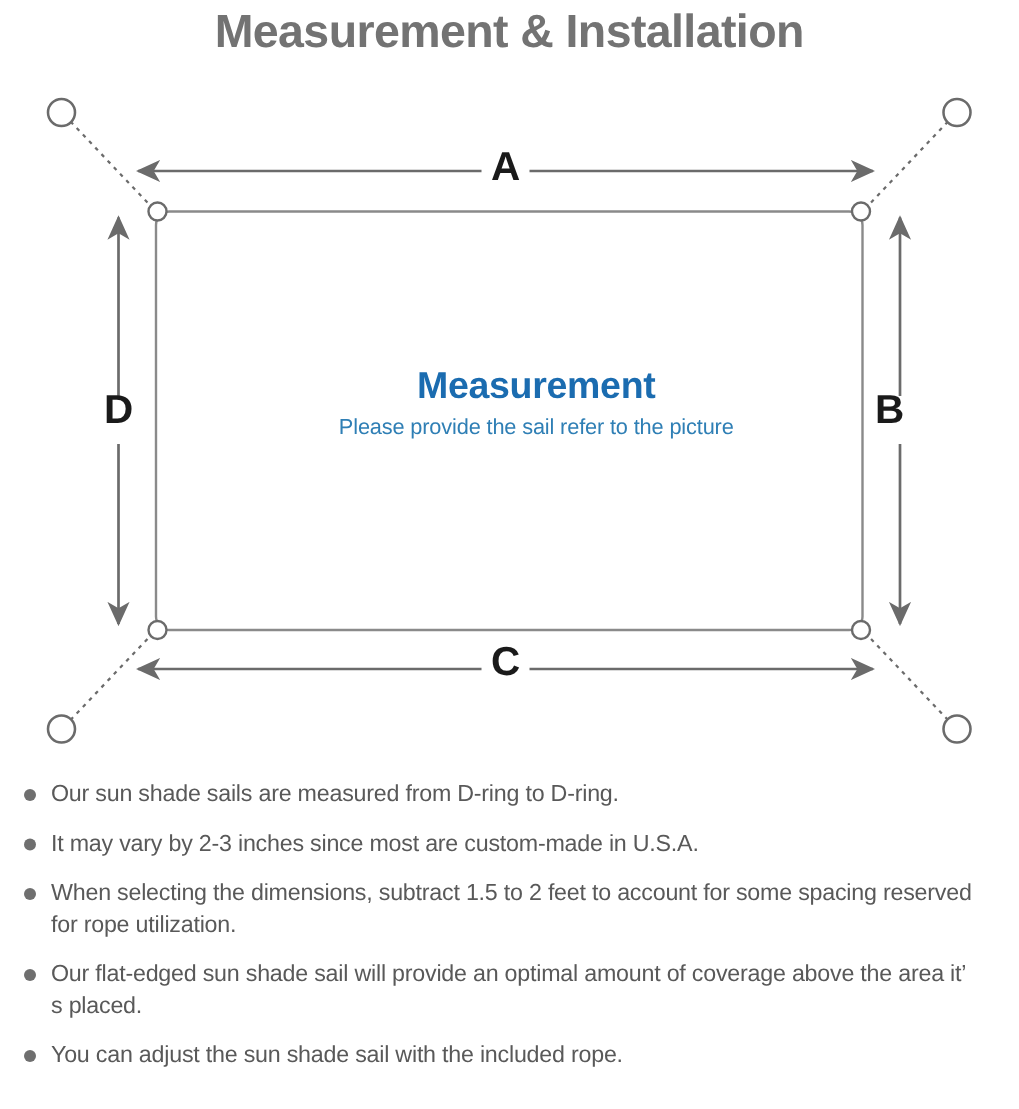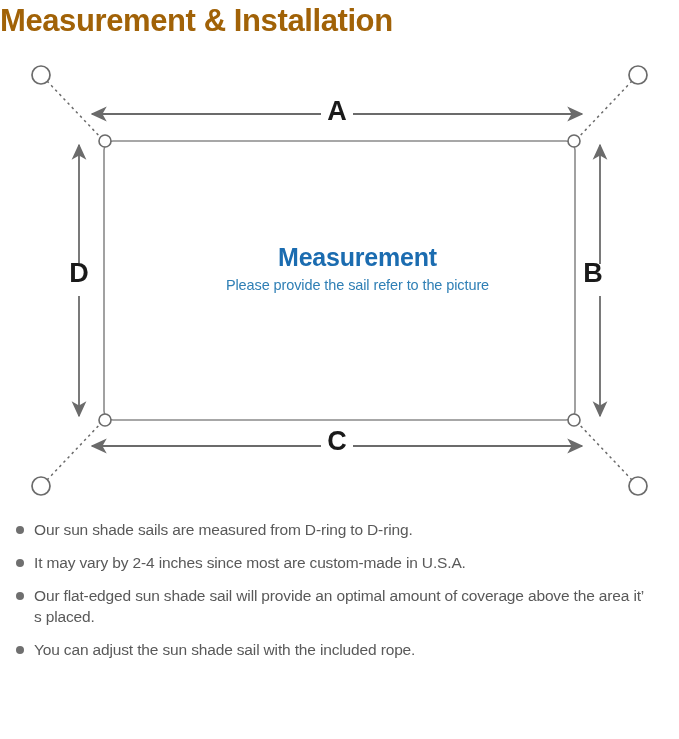"Measurement & Installation" #page-title { color: #a16207 -> #737373; text-align: left -> center }
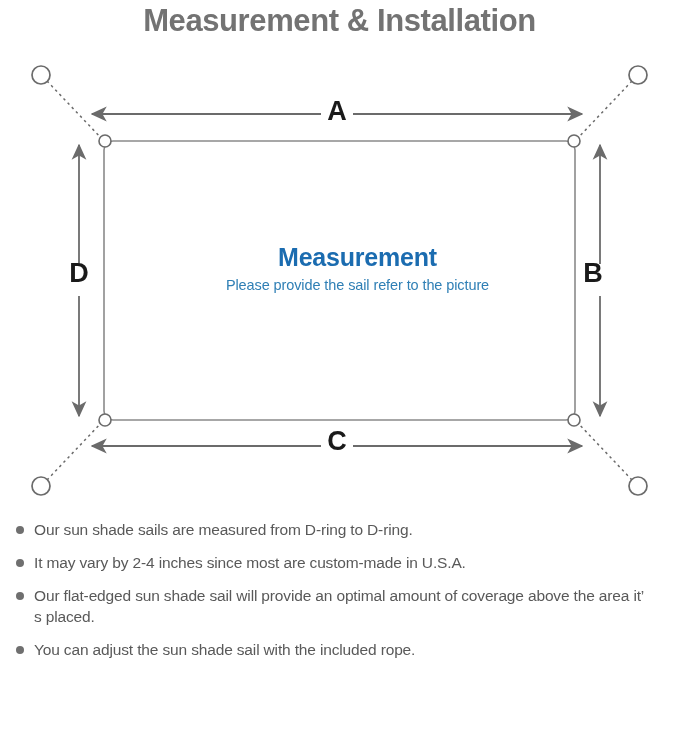"It may vary by 2-4" span { text: 2-4 -> 2-3 }
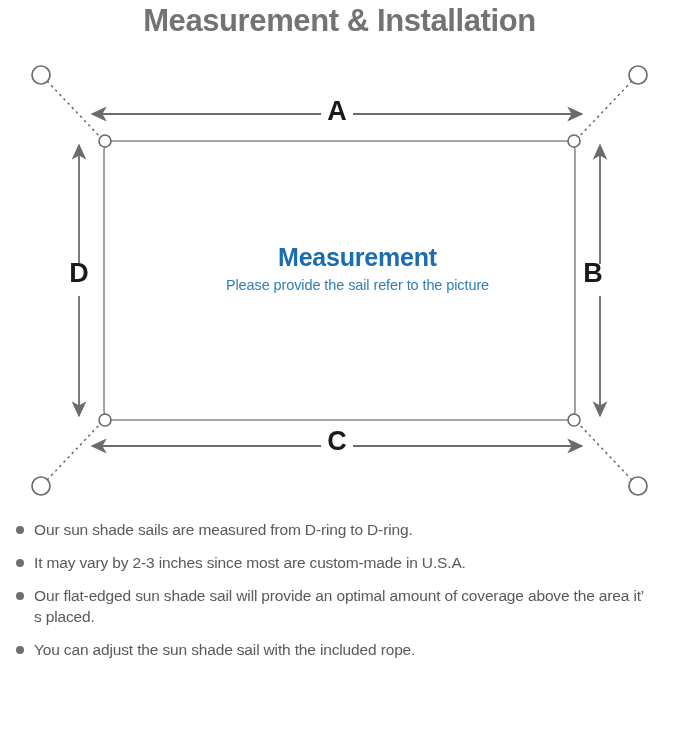"When selecting the dimensions, subtract" li.note-item { html: none -> <li> <span></span> <span>When selecting the dimensions, subtract 1.5 to 2 feet to account for some spacing reserved for rope utilization.</span> </li> }
